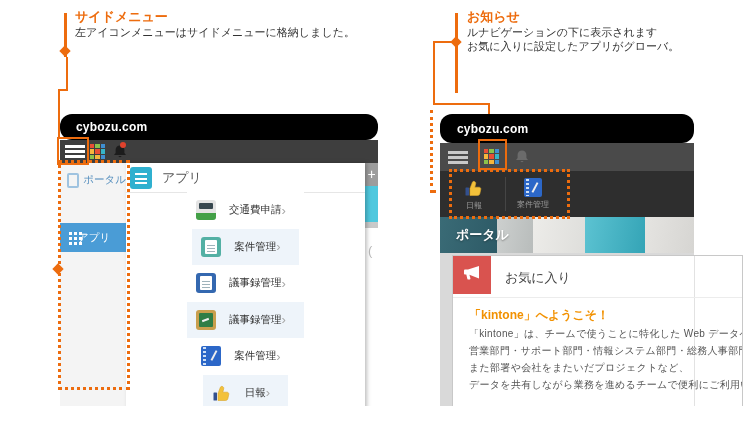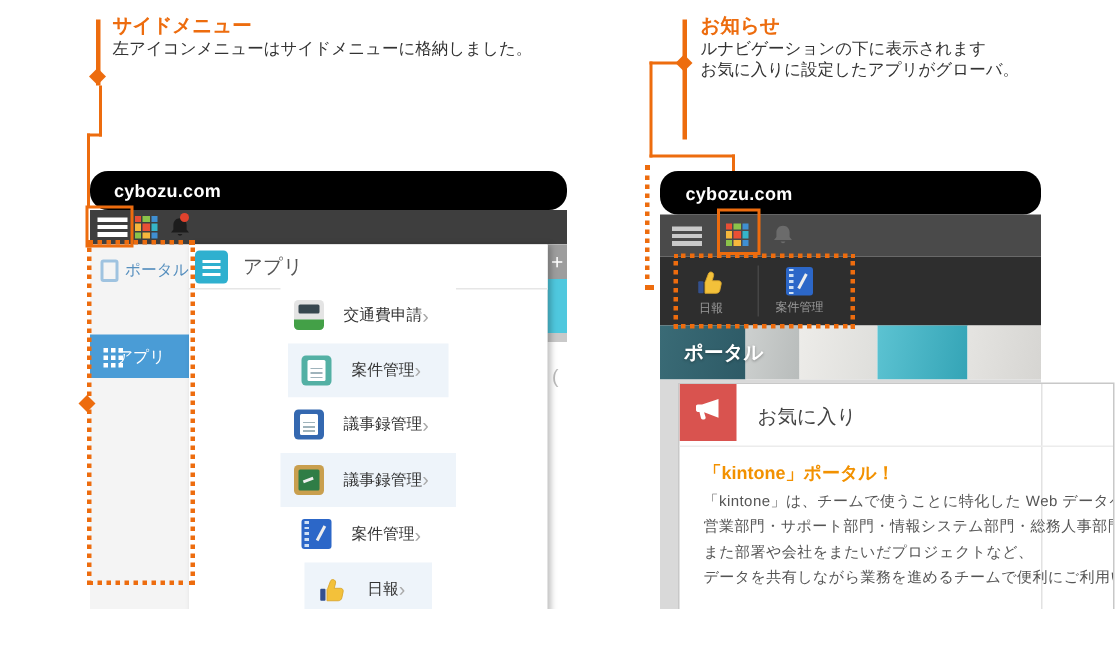"「kintone」ポータル！" span.abs { text: ポータル -> へようこそ }
